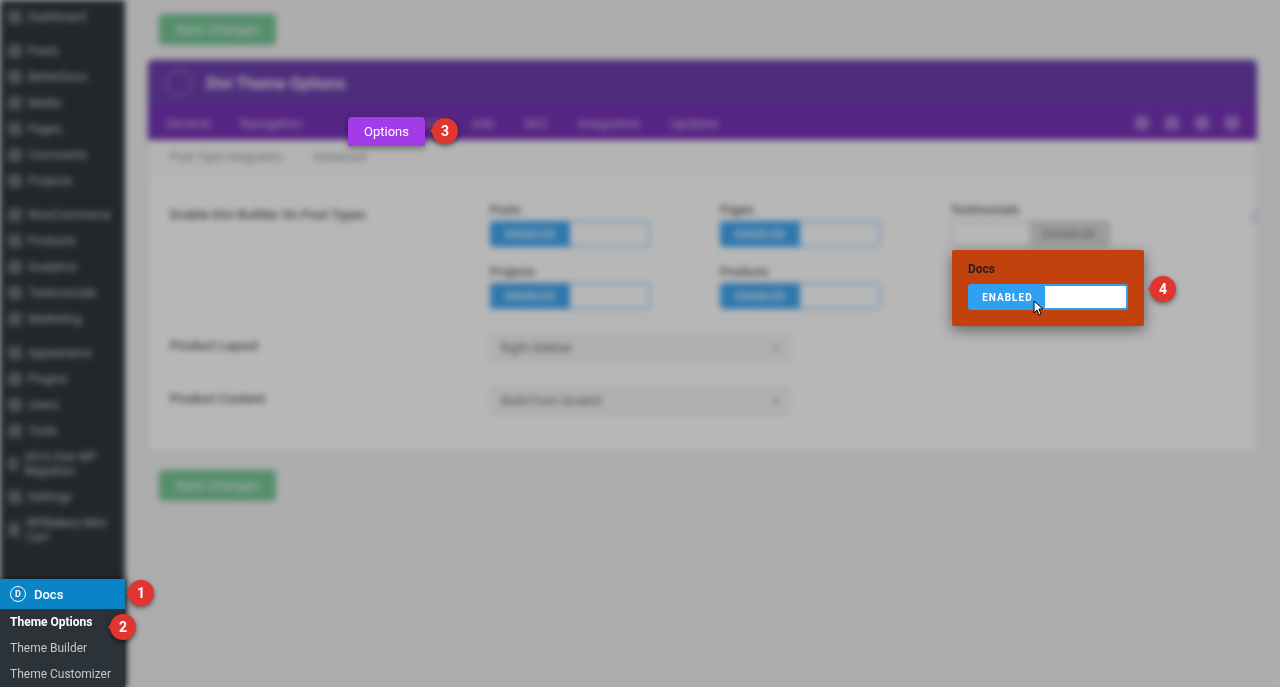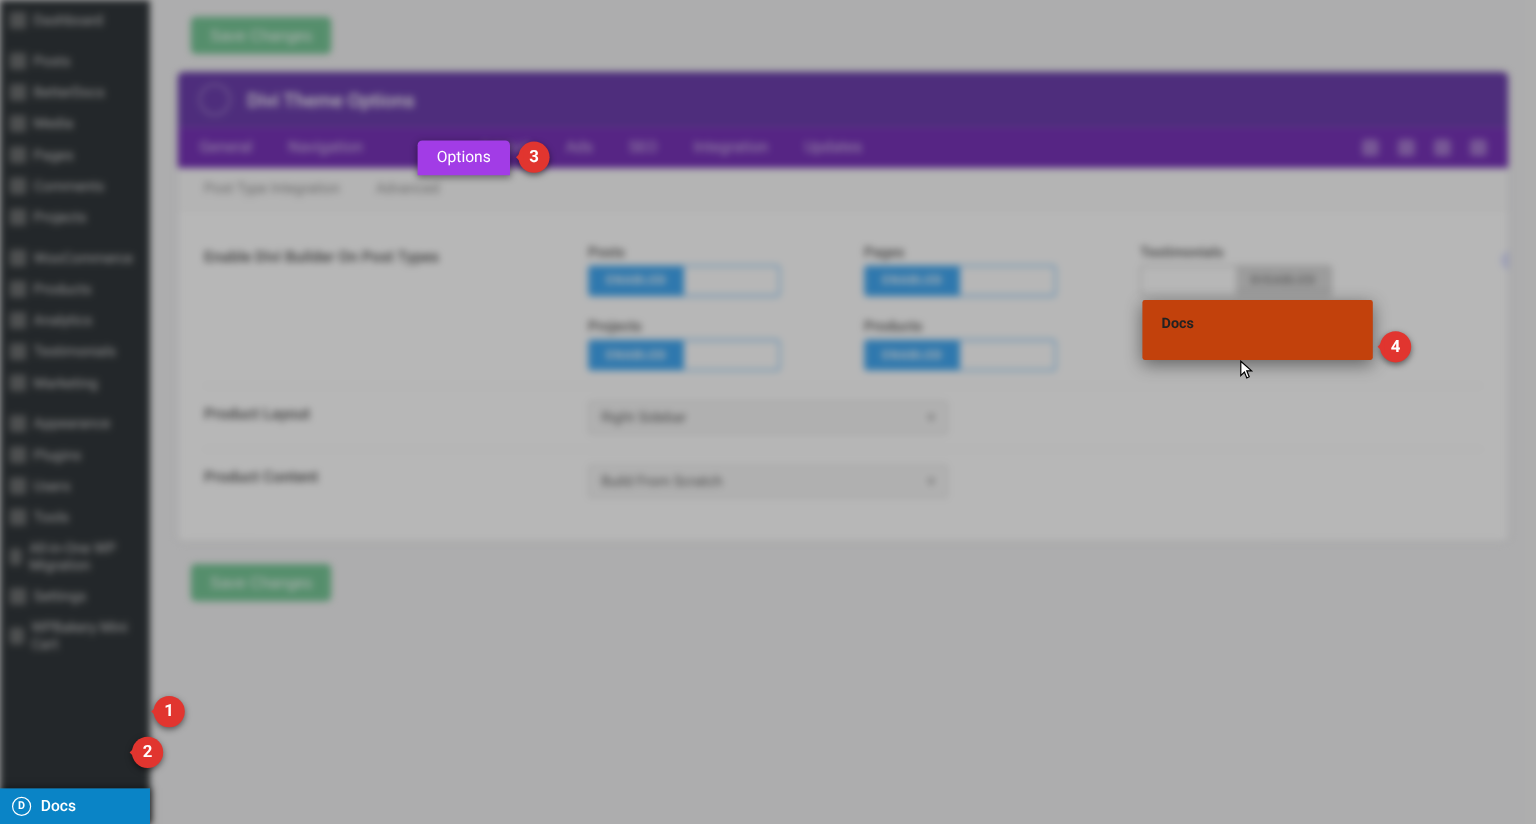"ENABLED" div.toggle { html: none -> <div> <div>ENABLED</div> <div></div> </div> }
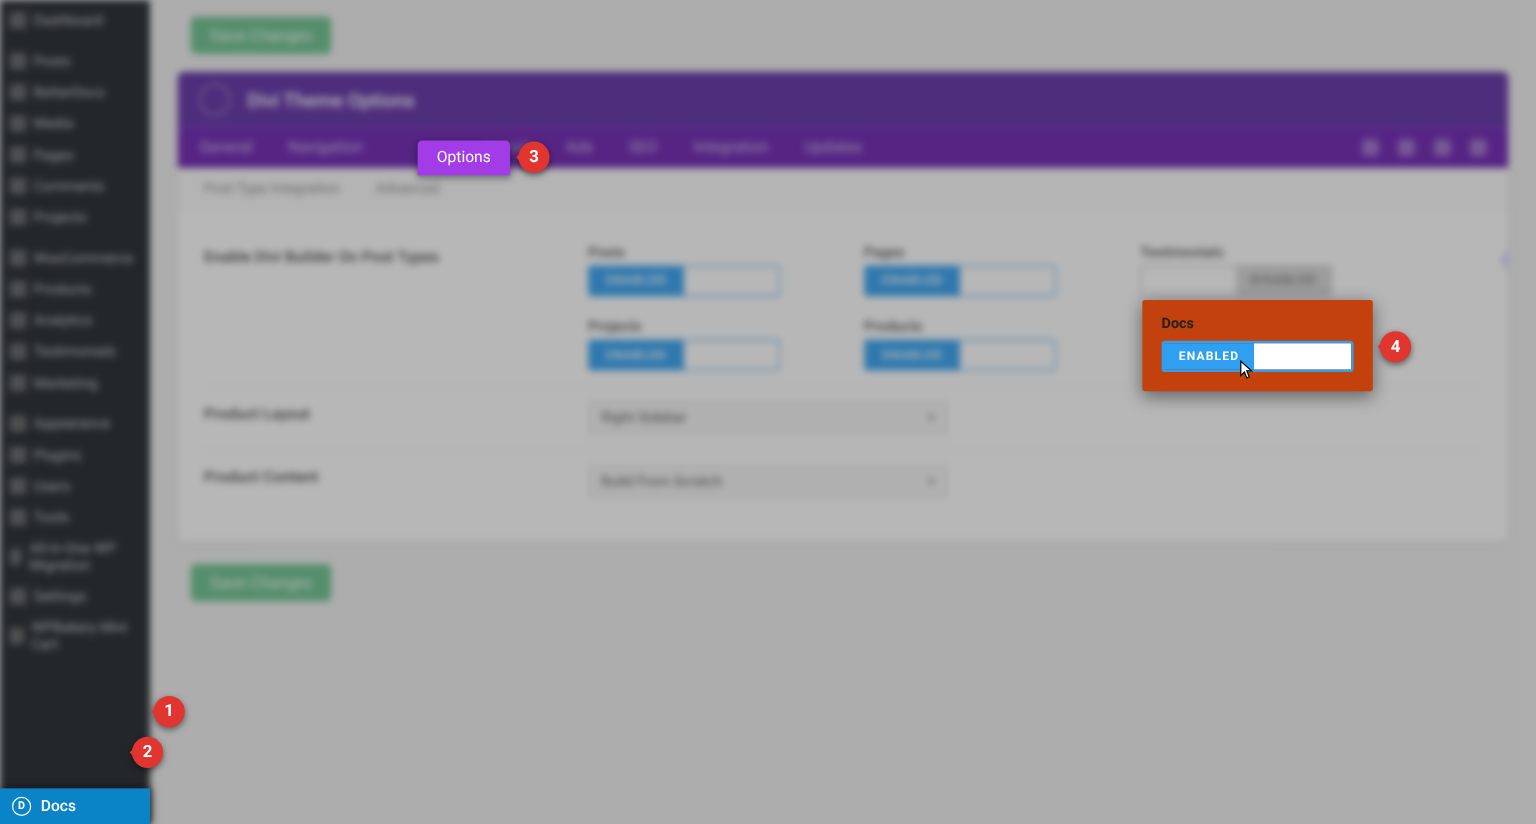"Theme Options" div.sub-menu { html: none -> <div> <div>Theme Options</div> <div>Theme Builder</div> <div>Theme Customizer</div> </div> }
